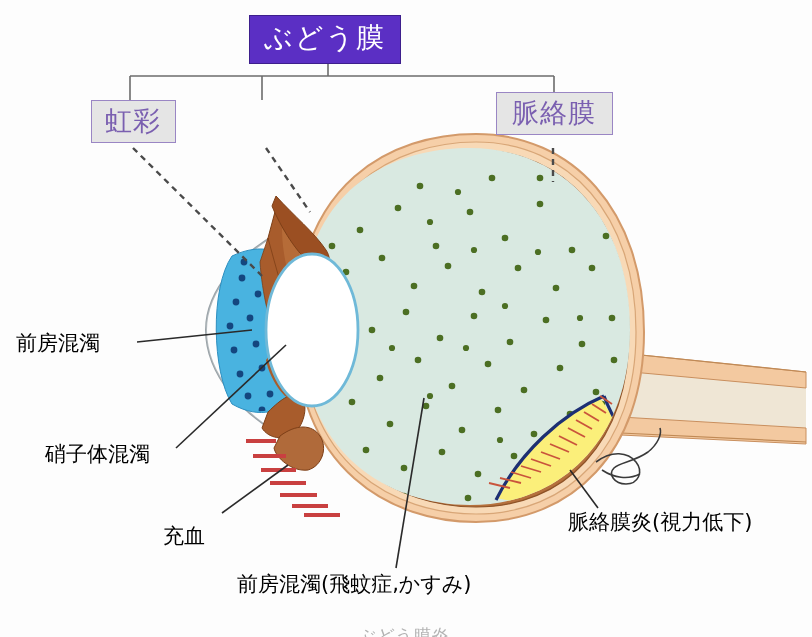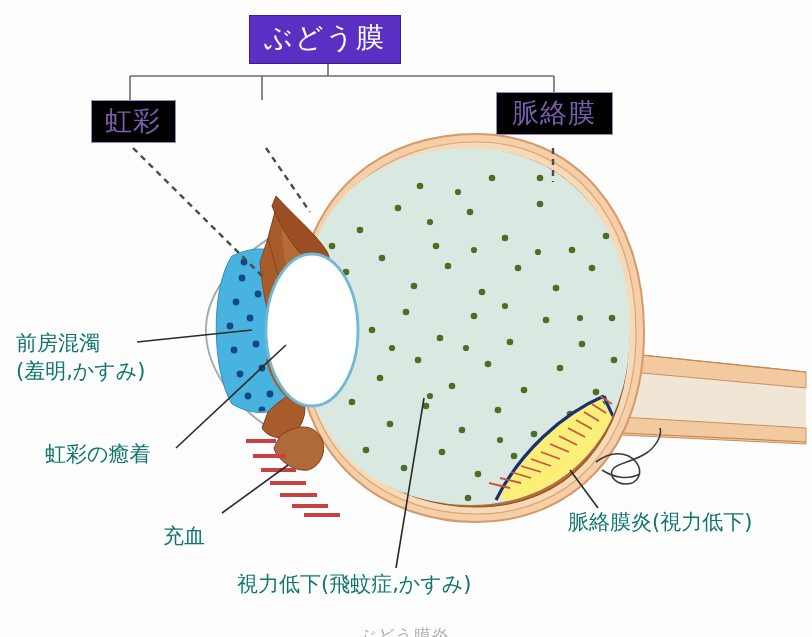"虹彩" .label-box { background: #000000 -> #e5e5e5 }
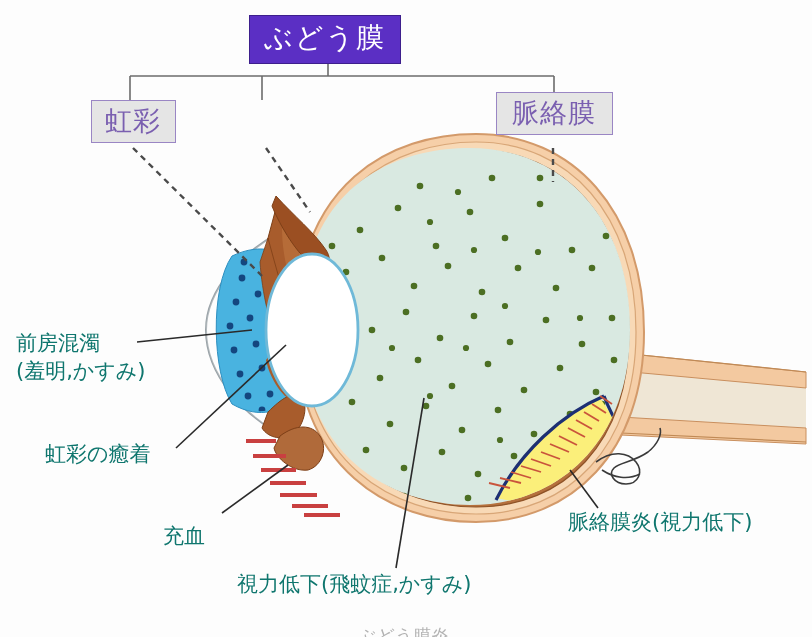"前房混濁" .anno { color: #0f766e -> #000000 }
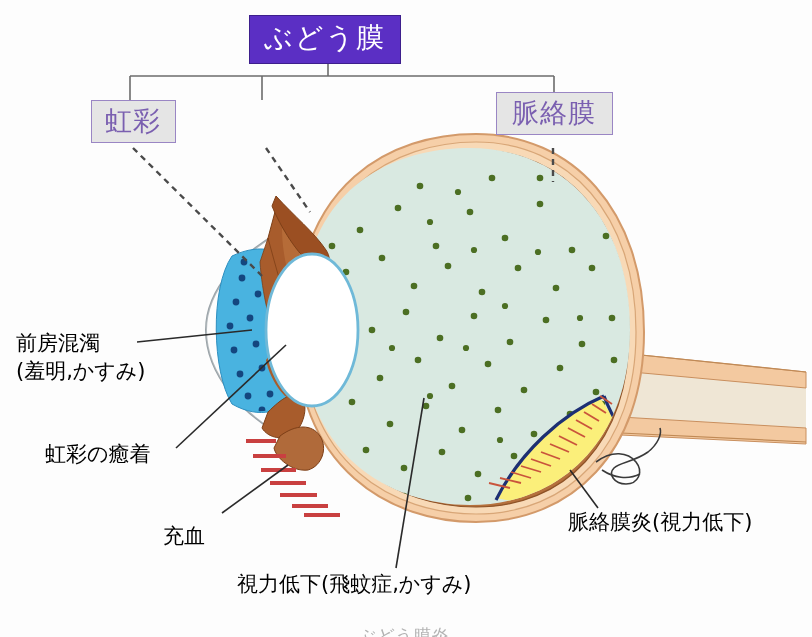"(羞明,かすみ)" div { html: <div>(羞明,かすみ)</div> -> none }
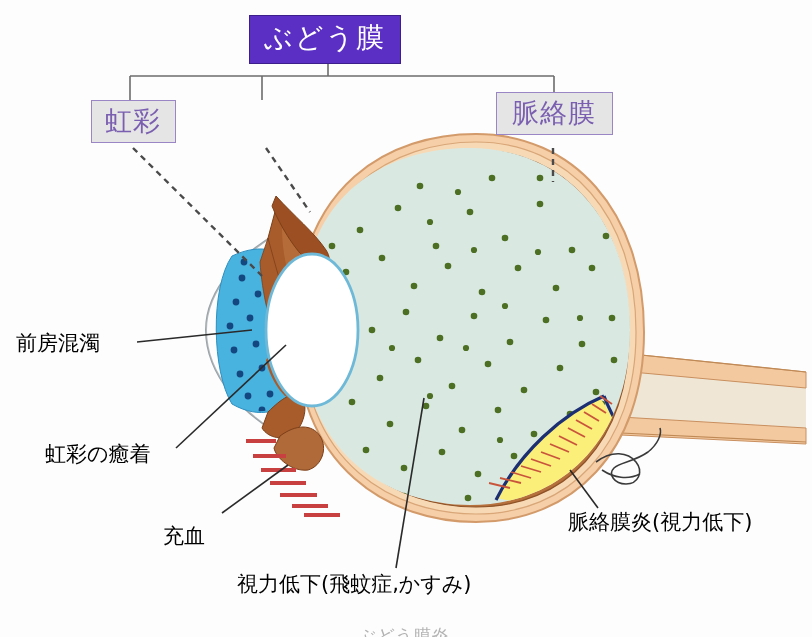"虹彩の癒着" div.anno { text: 虹彩の癒着 -> 硝子体混濁 }
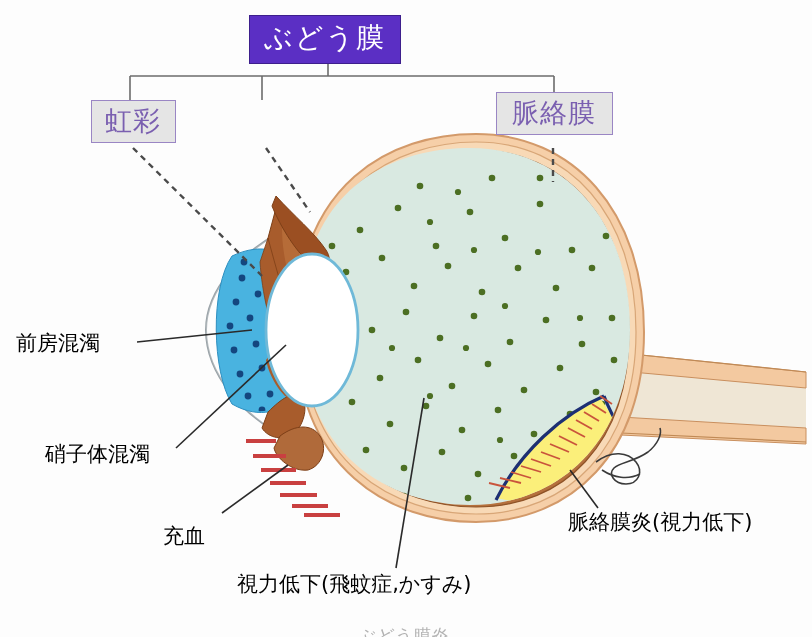"視力低下(飛蚊症,かすみ)" div.anno { text: 視力低下 -> 前房混濁 }
